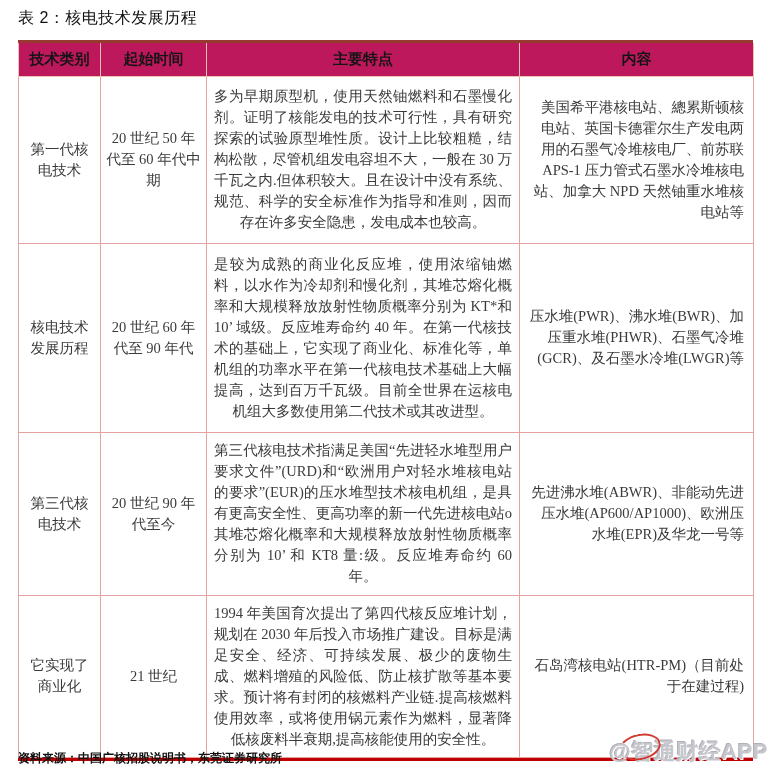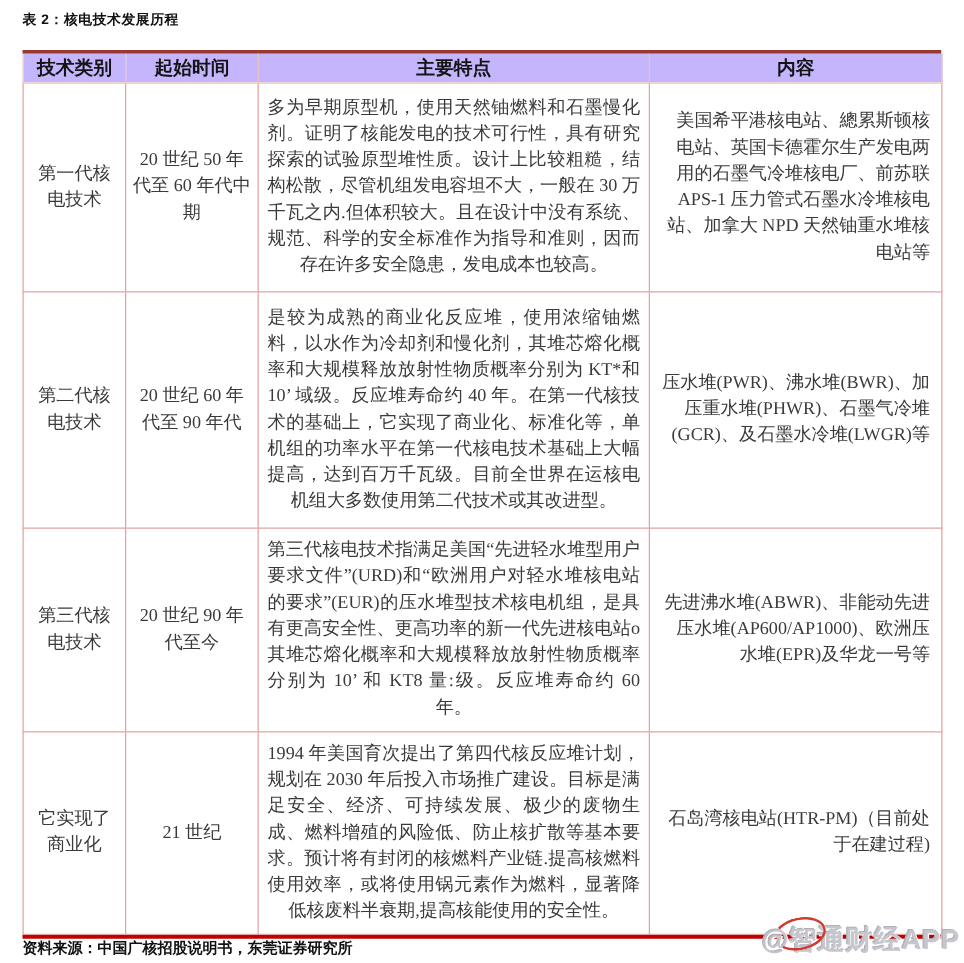"表 2：核电技术发展历程" .doc-title { font-size: 11px -> 16px; font-weight: bold -> normal }
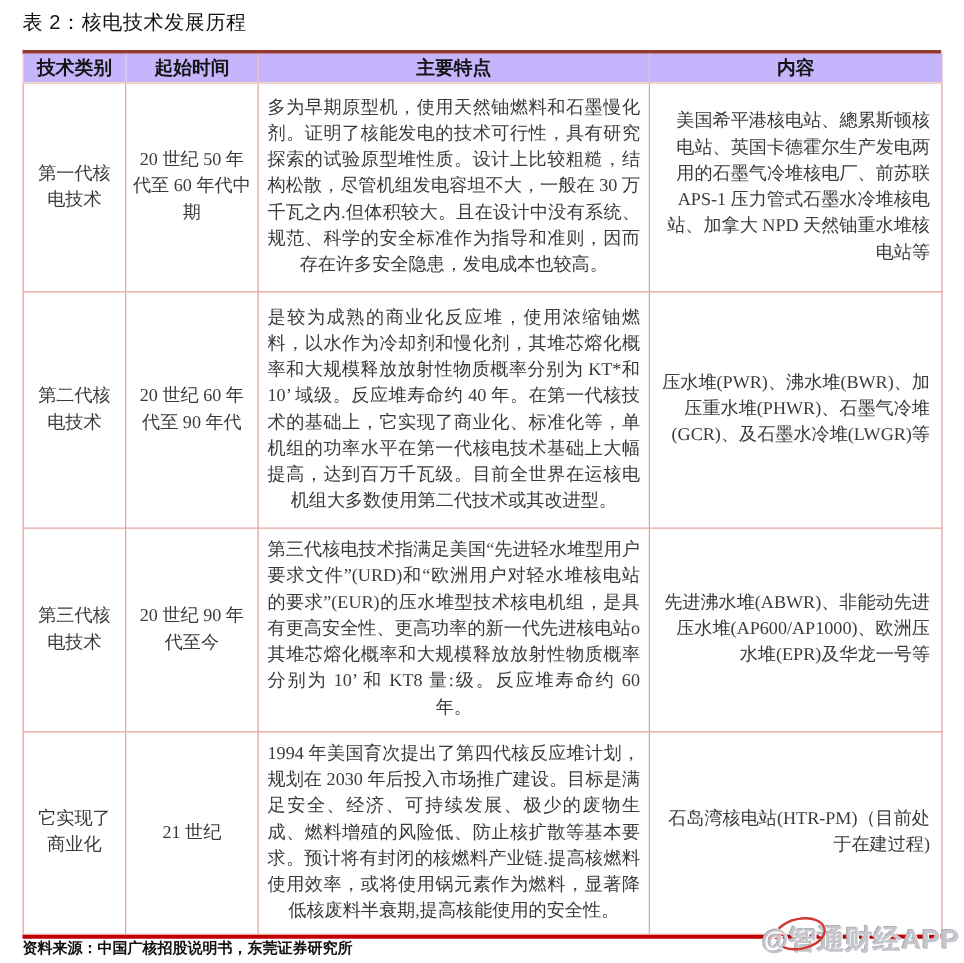"技术类别" th { background: #c4b5fd -> #be185d; height: 23px -> 33px }
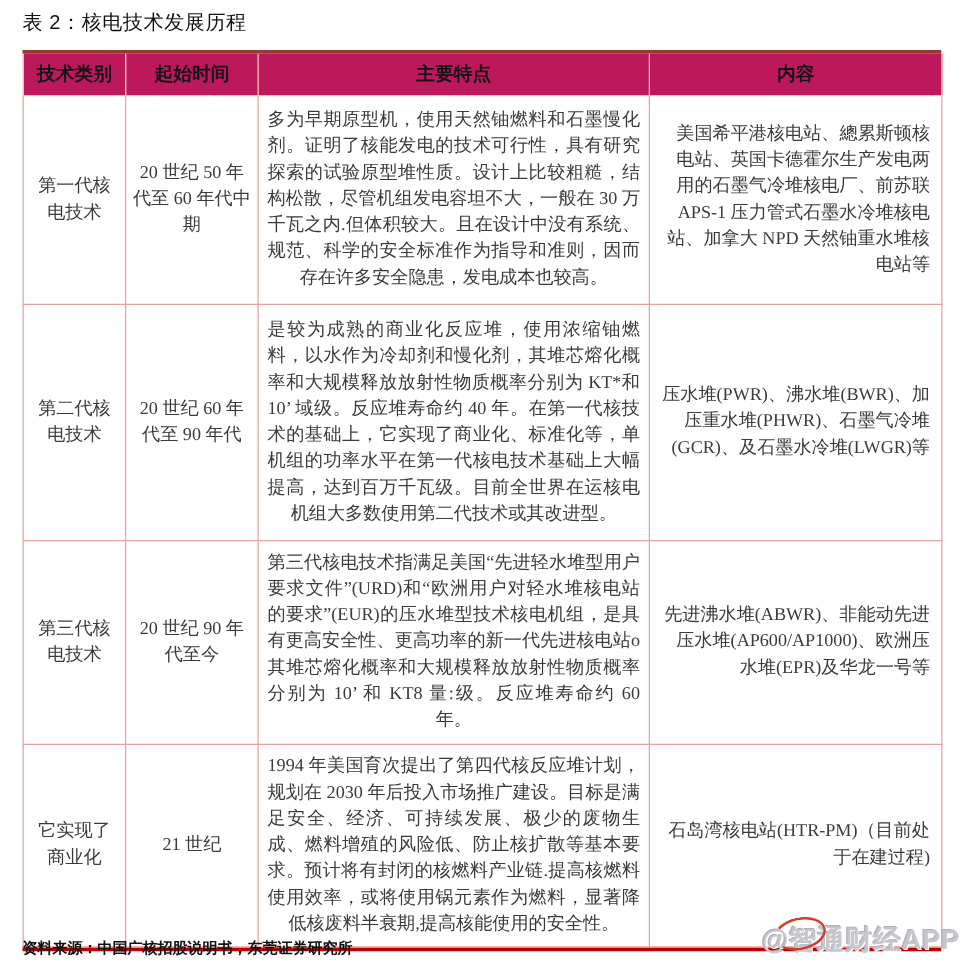"第二代核电技术" td.cat { text: 第二代核电技术 -> 核电技术发展历程 }
